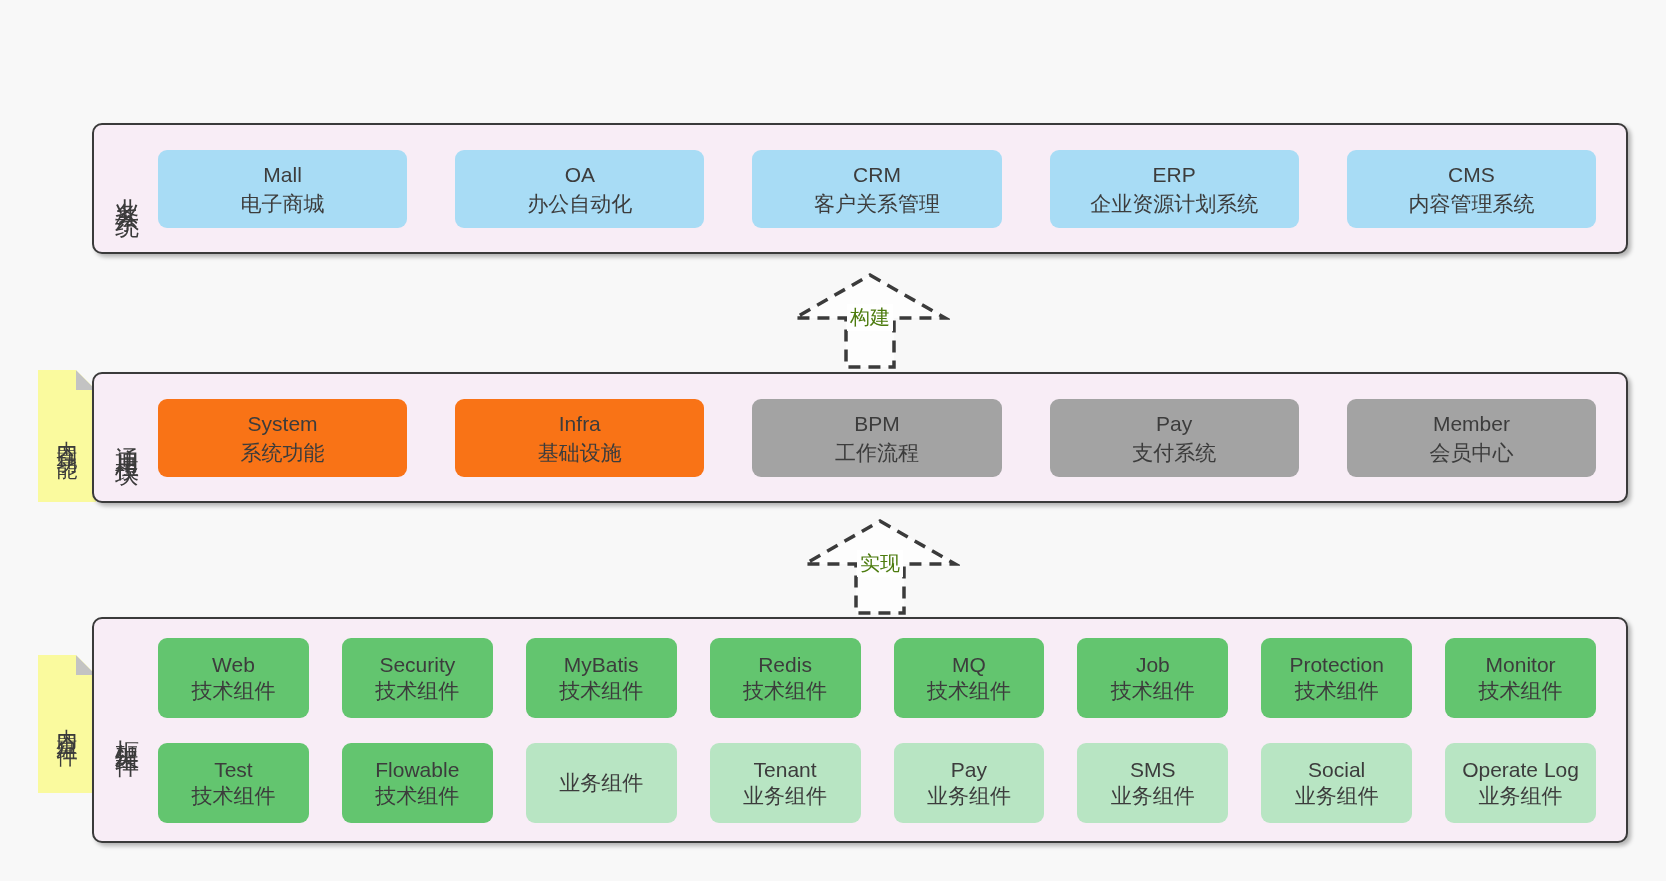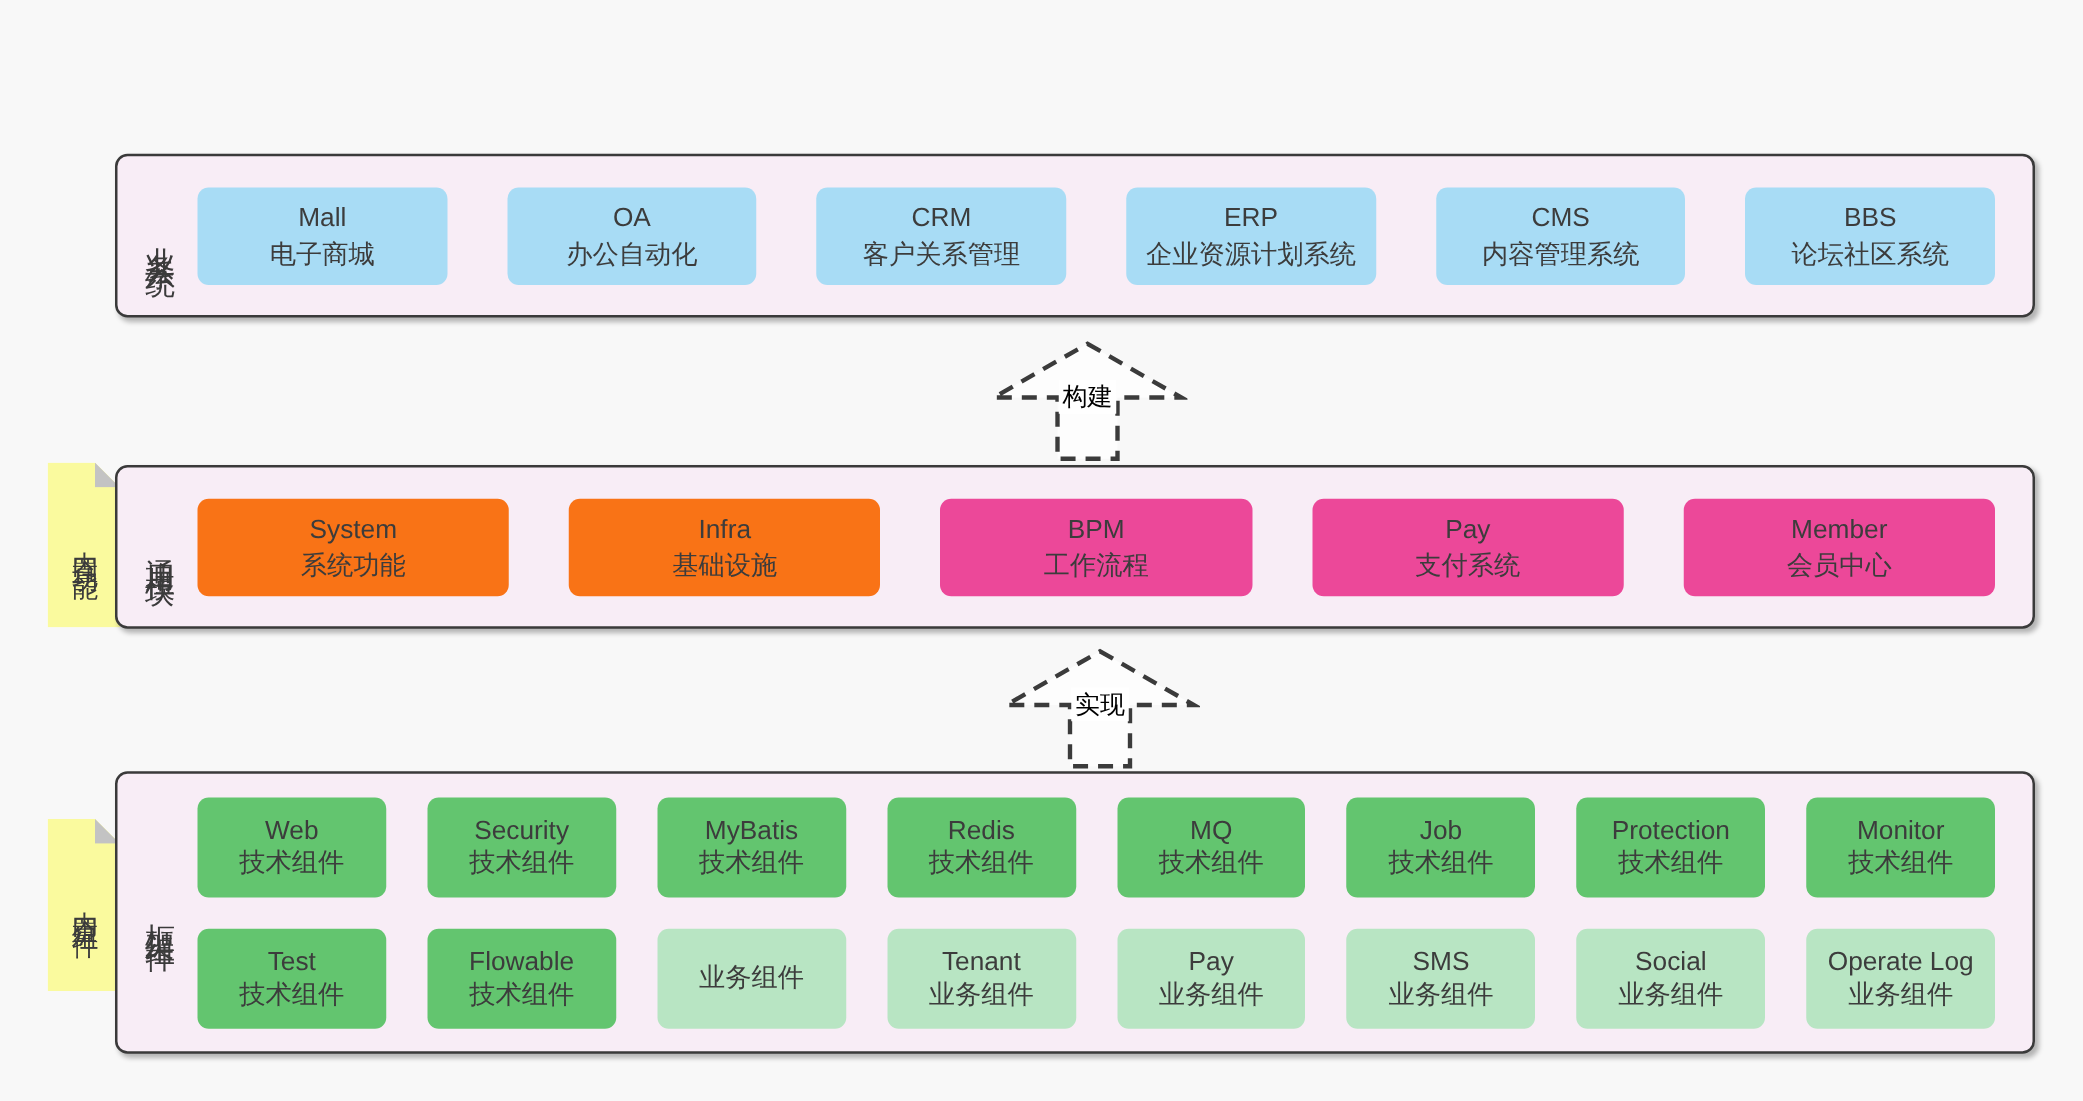"BBS" div.node { html: <div> <span>BBS</span> <span>论坛社区系统</span> </div> -> none }
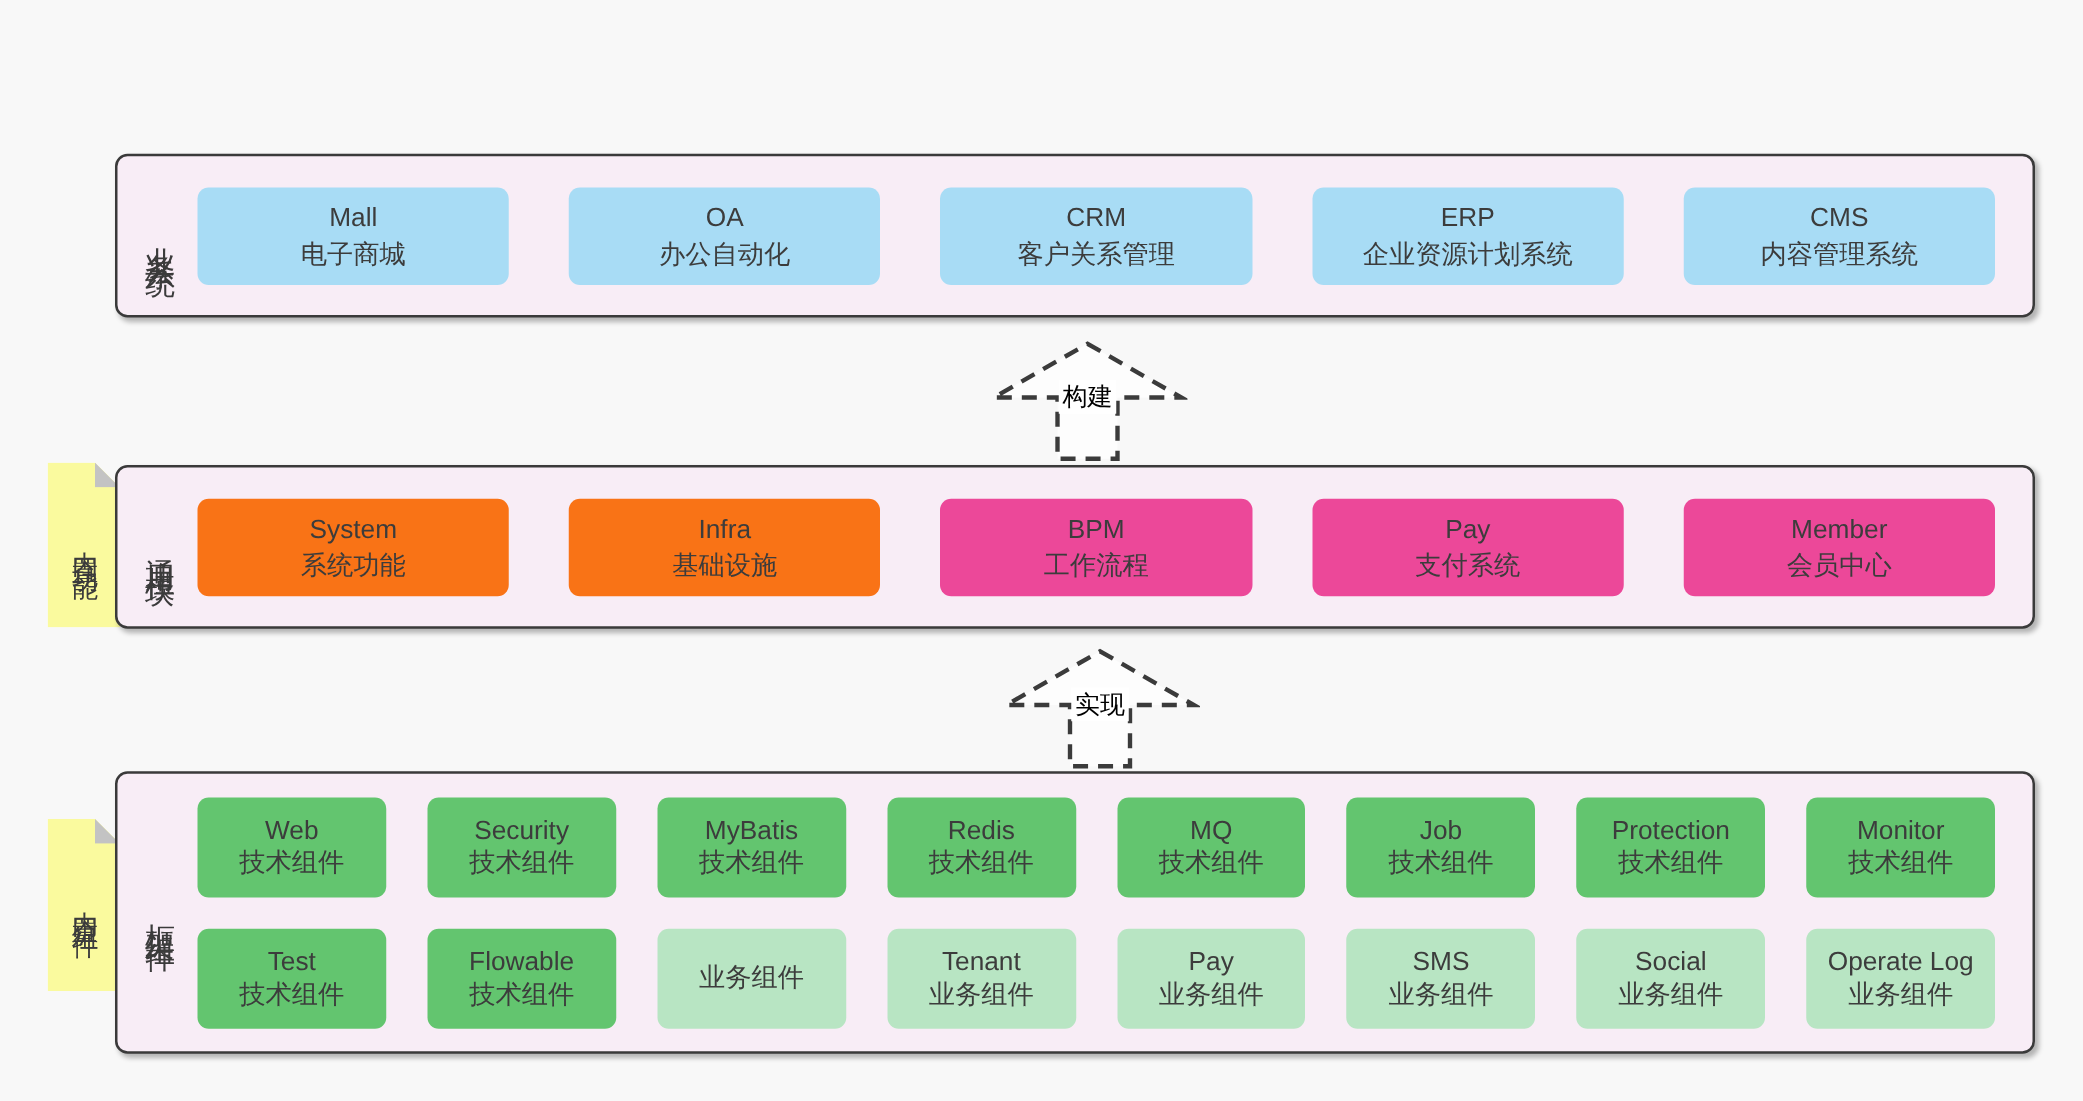"构建" .arrow-label { color: #000000 -> #4d7c0f }
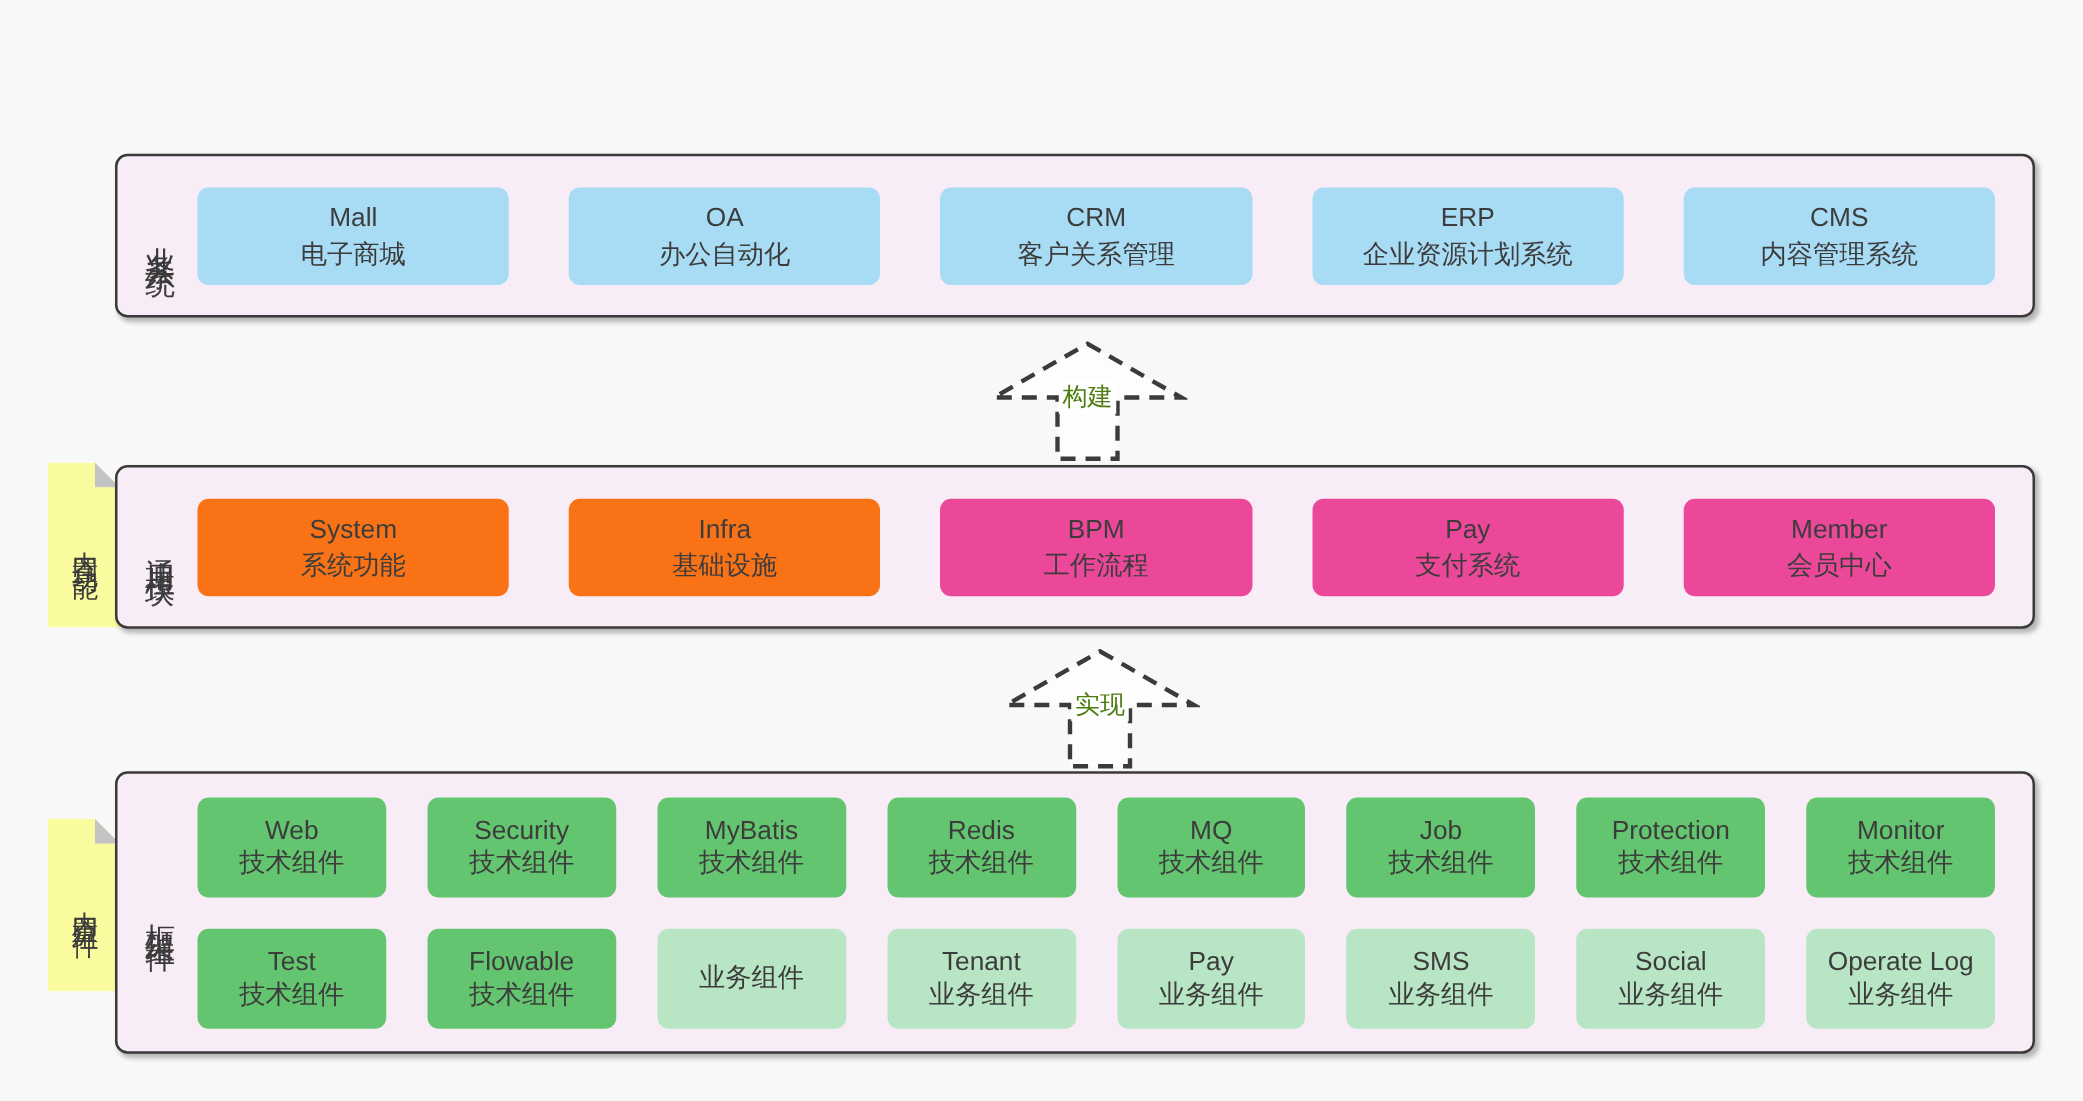"BPM" .node.pink { background: #ec4899 -> #a3a3a3 }
